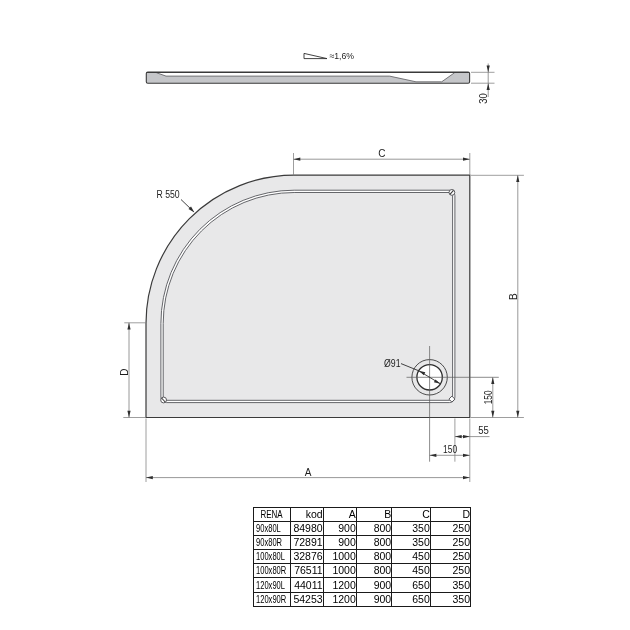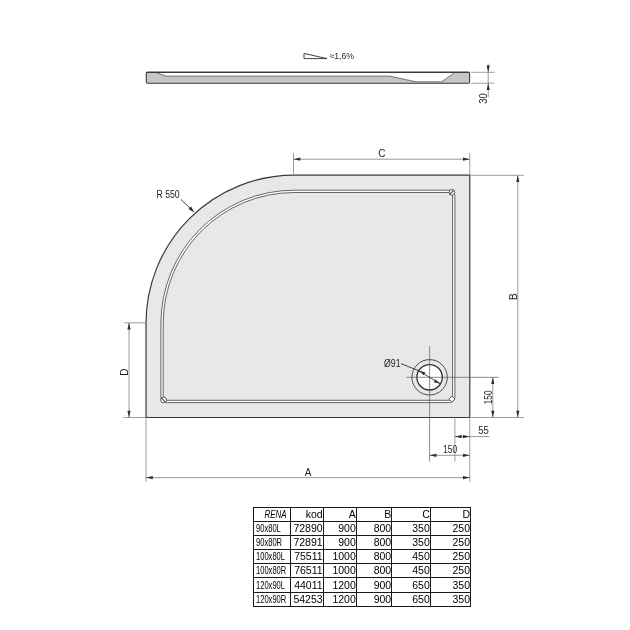"RENA" td.h { font-style: italic -> none; text-align: none -> center }
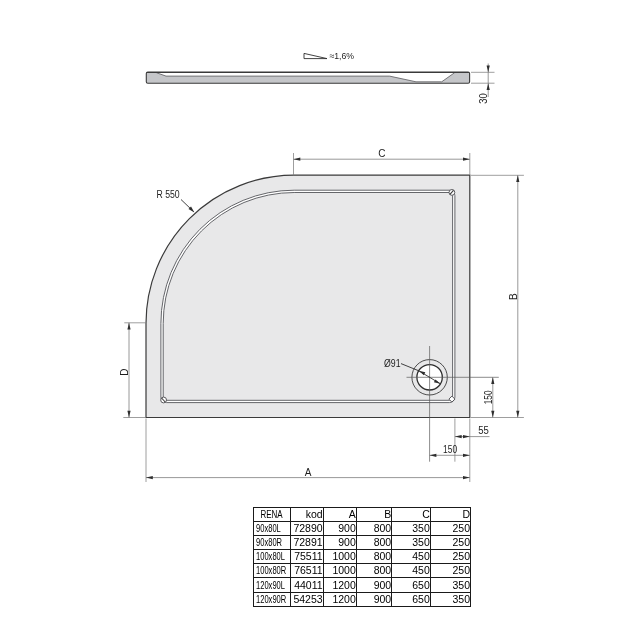"72890" td { text: 72890 -> 84980 }
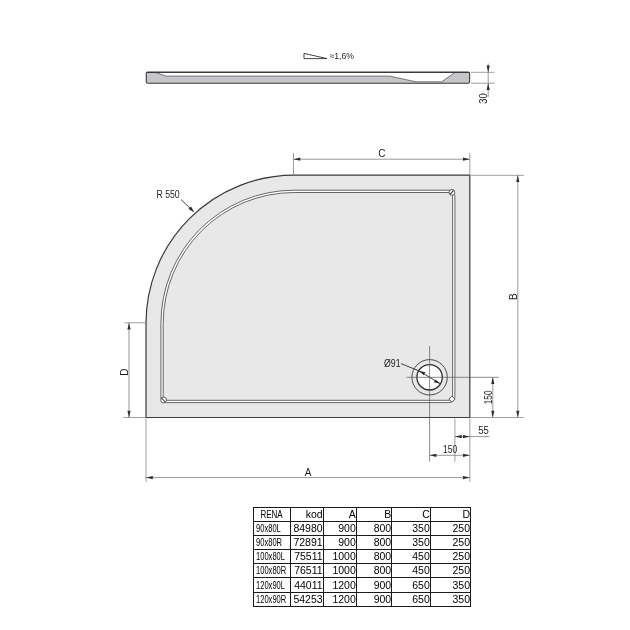"75511" td { text: 75511 -> 32876 }
